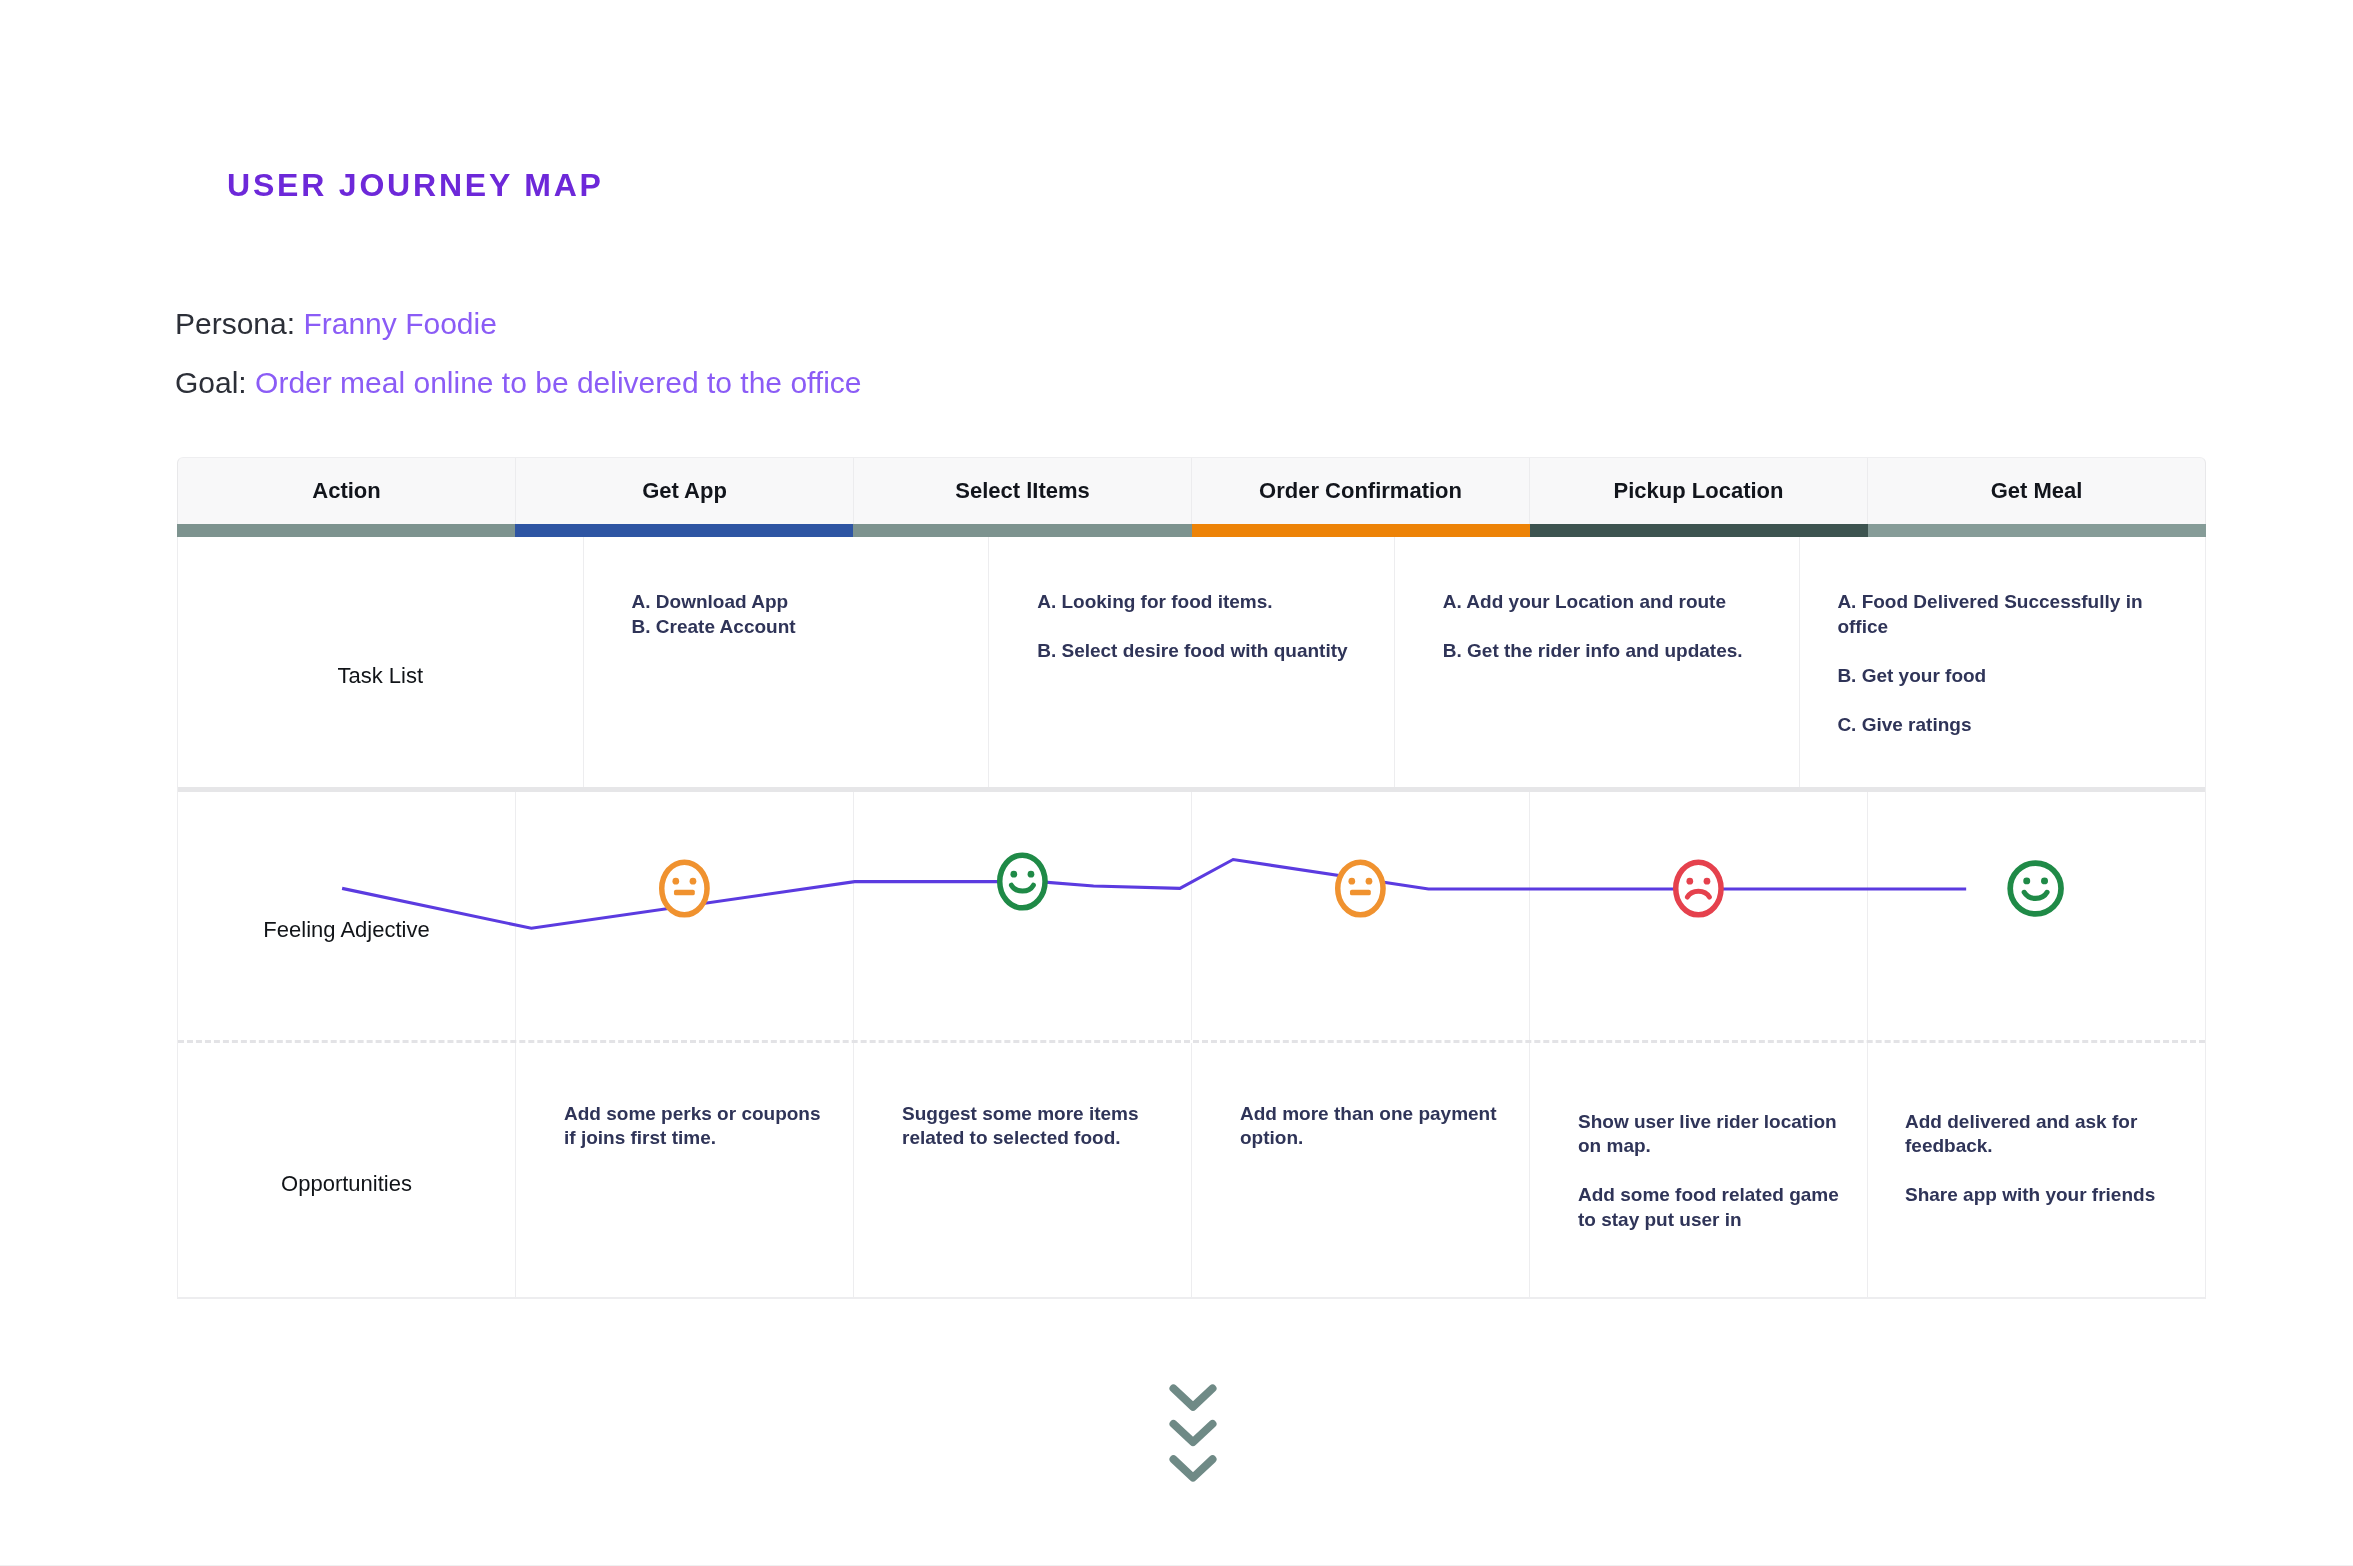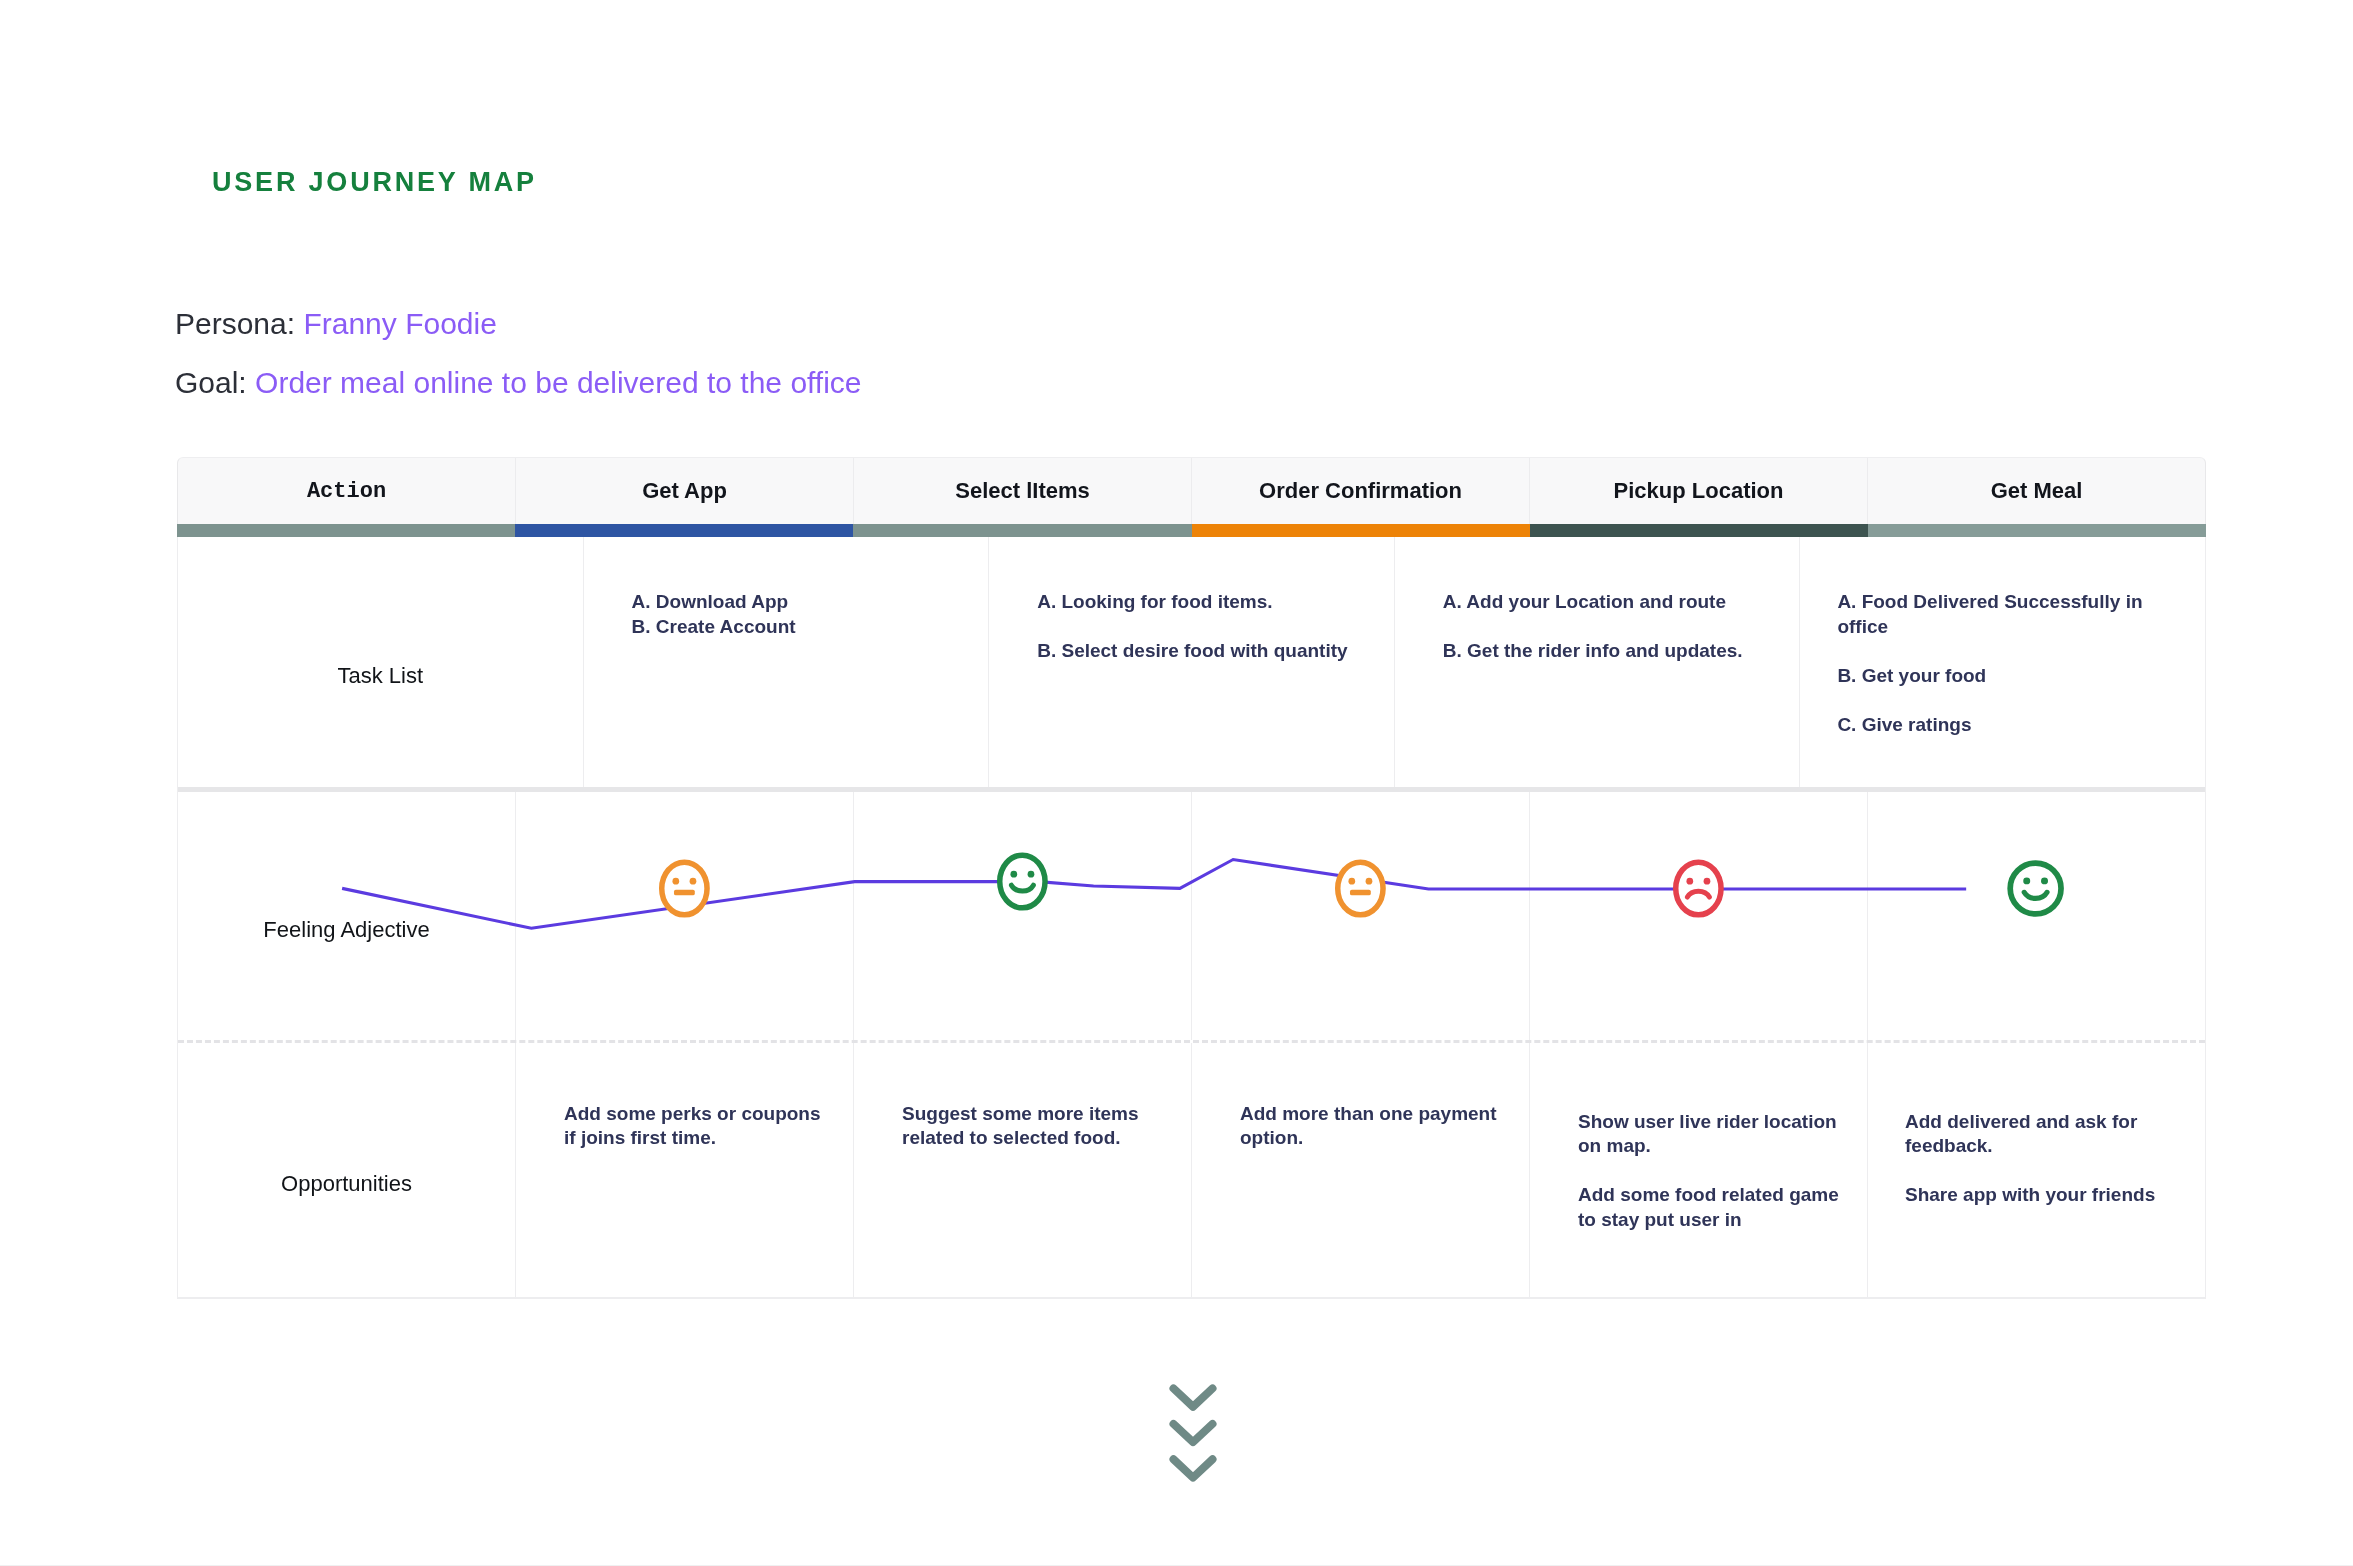"USER JOURNEY MAP" .title { color: #15803d -> #6d28d9; font-size: 27px -> 32px; left: 212px -> 227px }
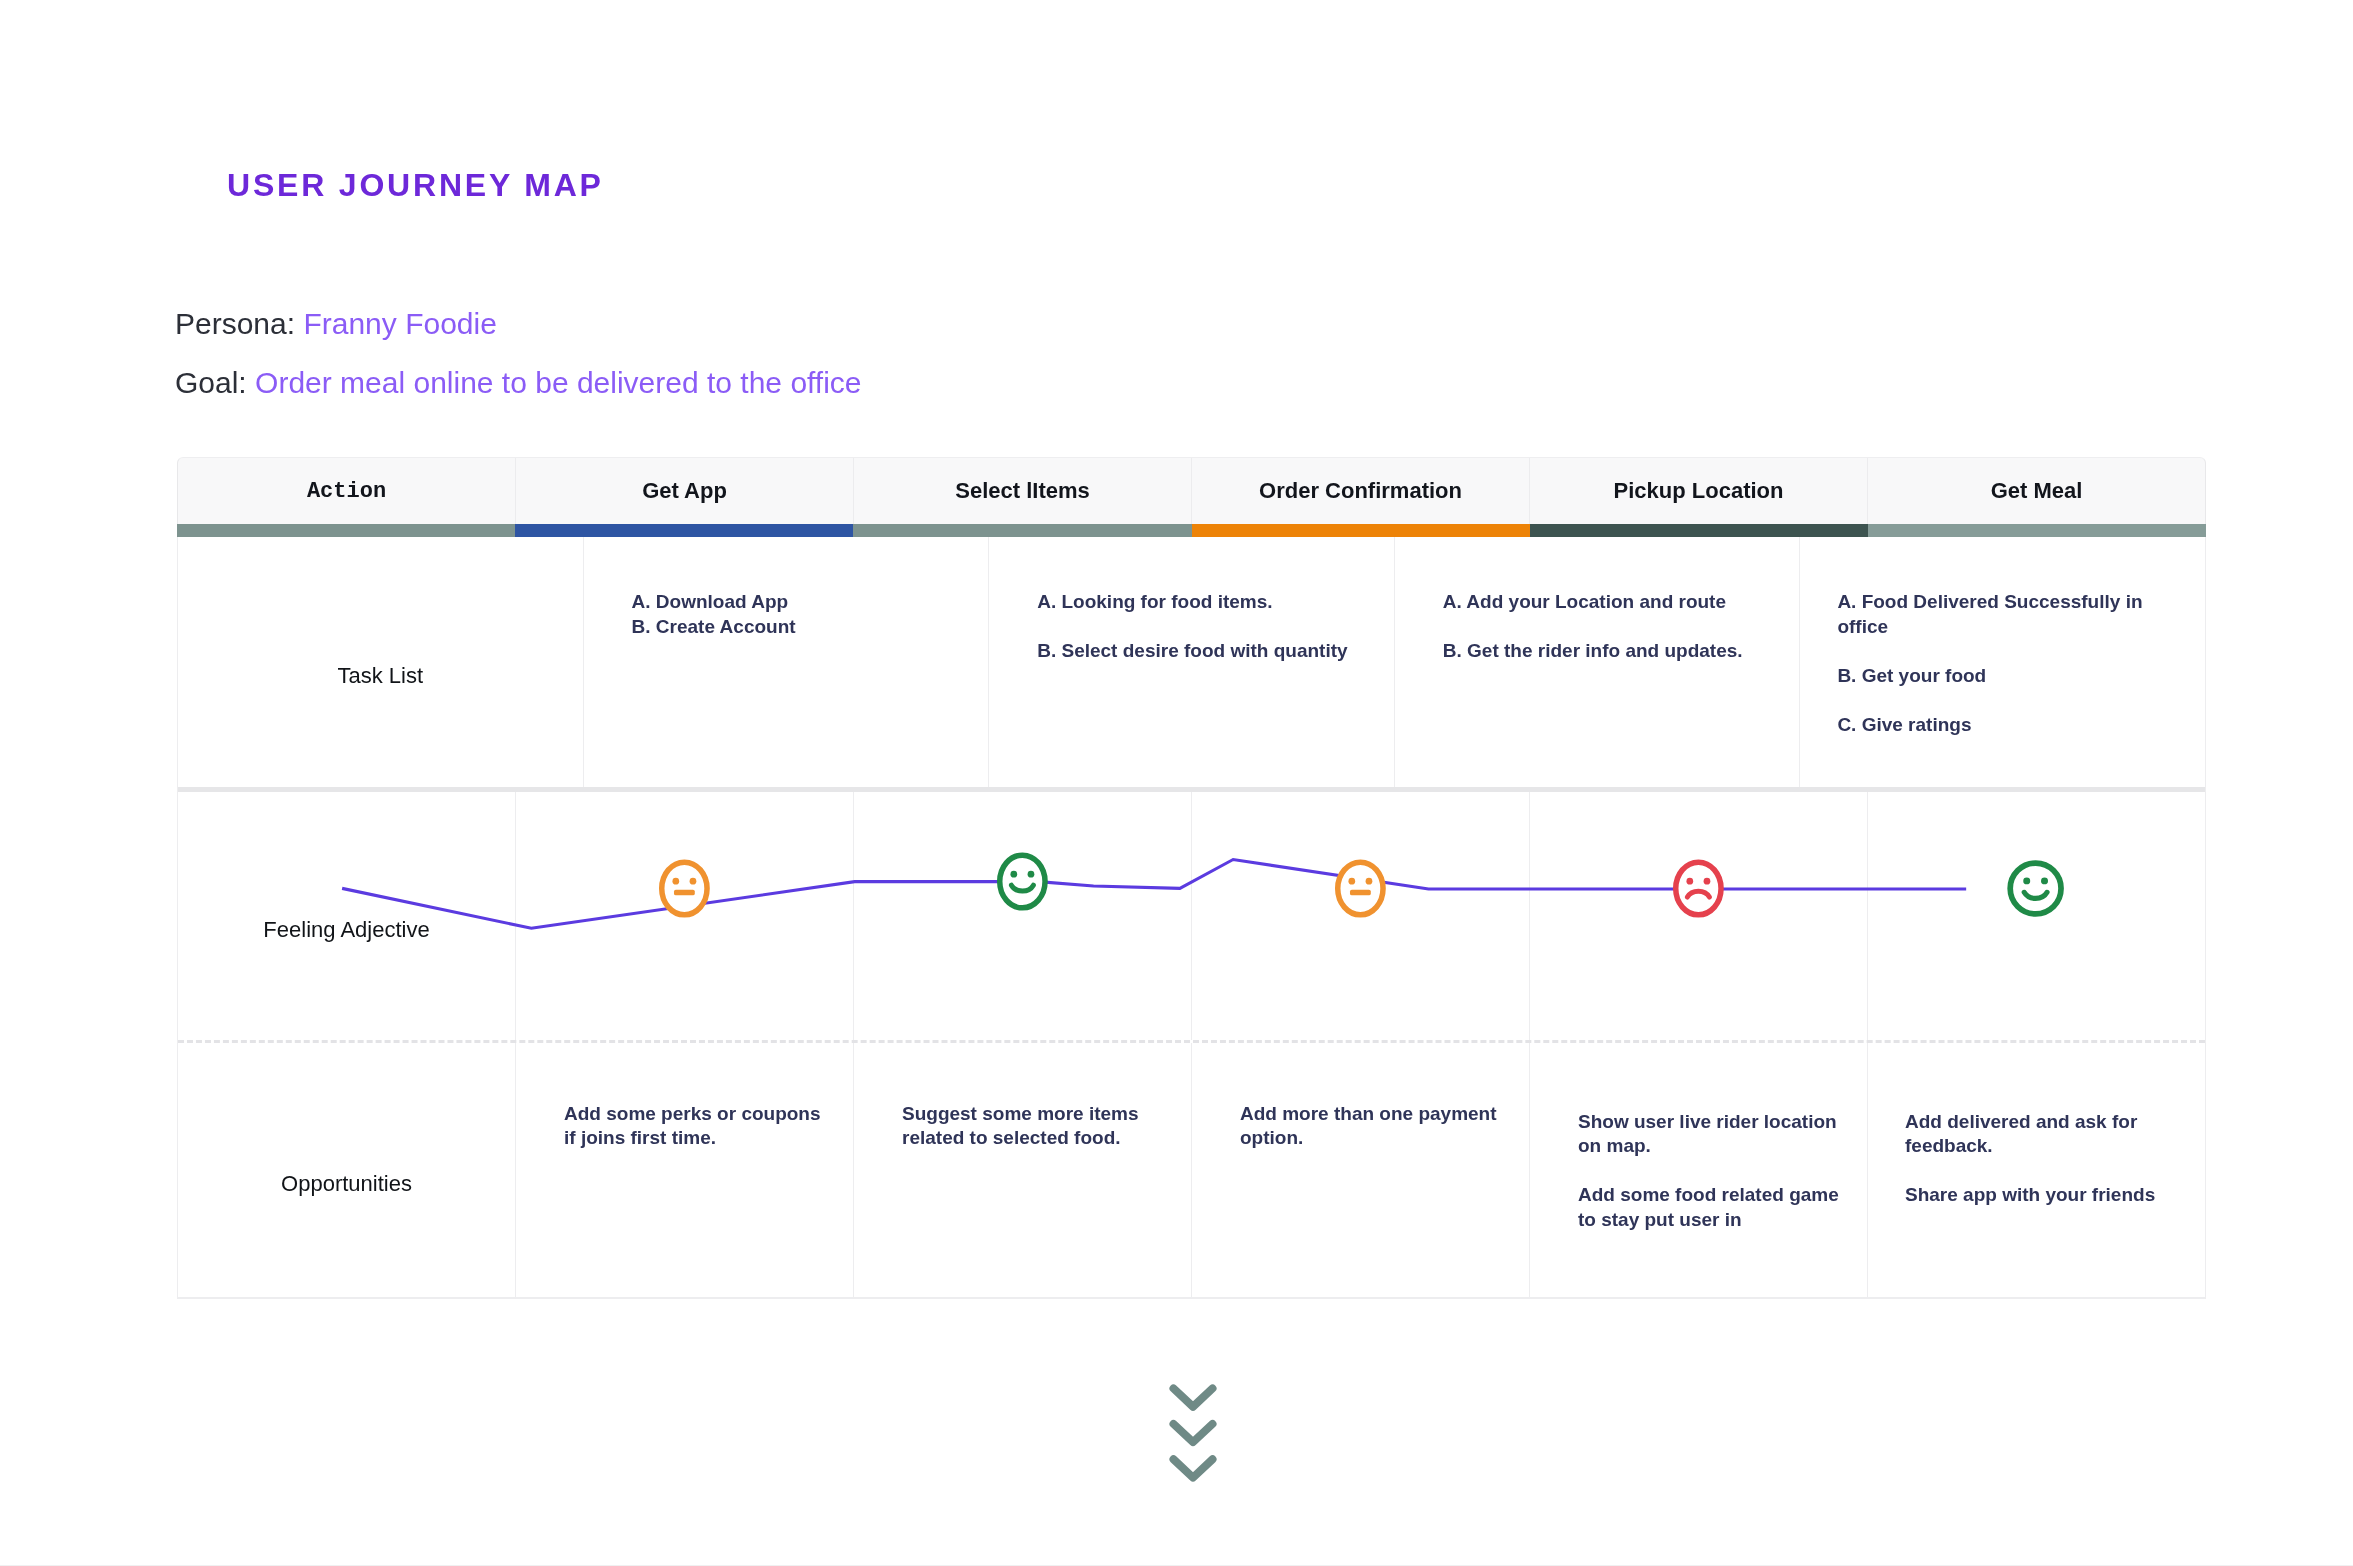"Action" .th:first-child { font-family: Liberation Mono, monospace -> none }
